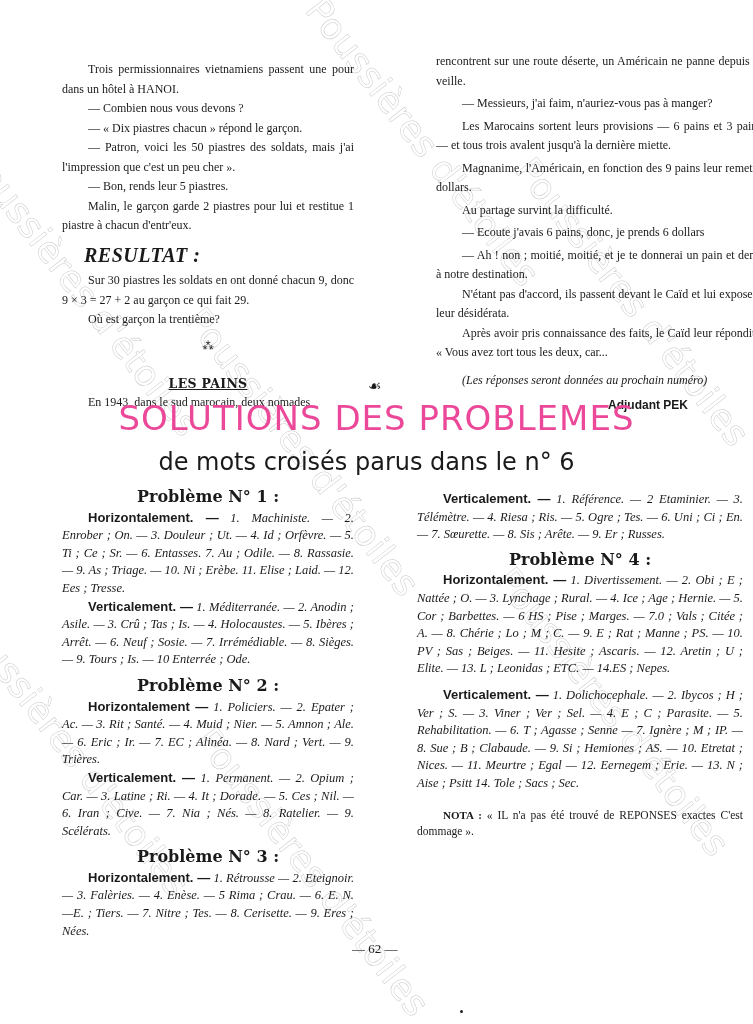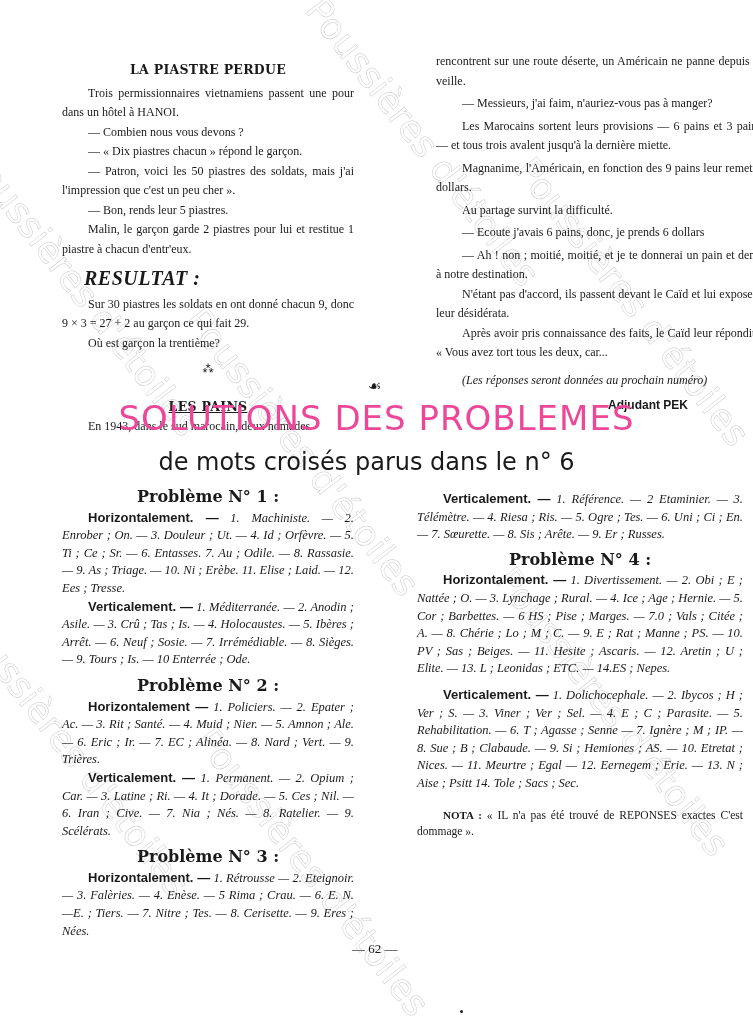"LA PIASTRE PERDUE" div.title-serif { html: <div>LA PIASTRE PERDUE</div> -> none }
